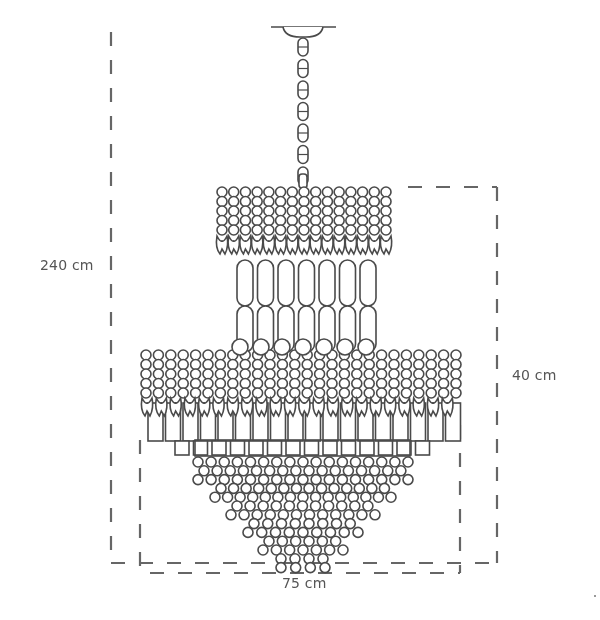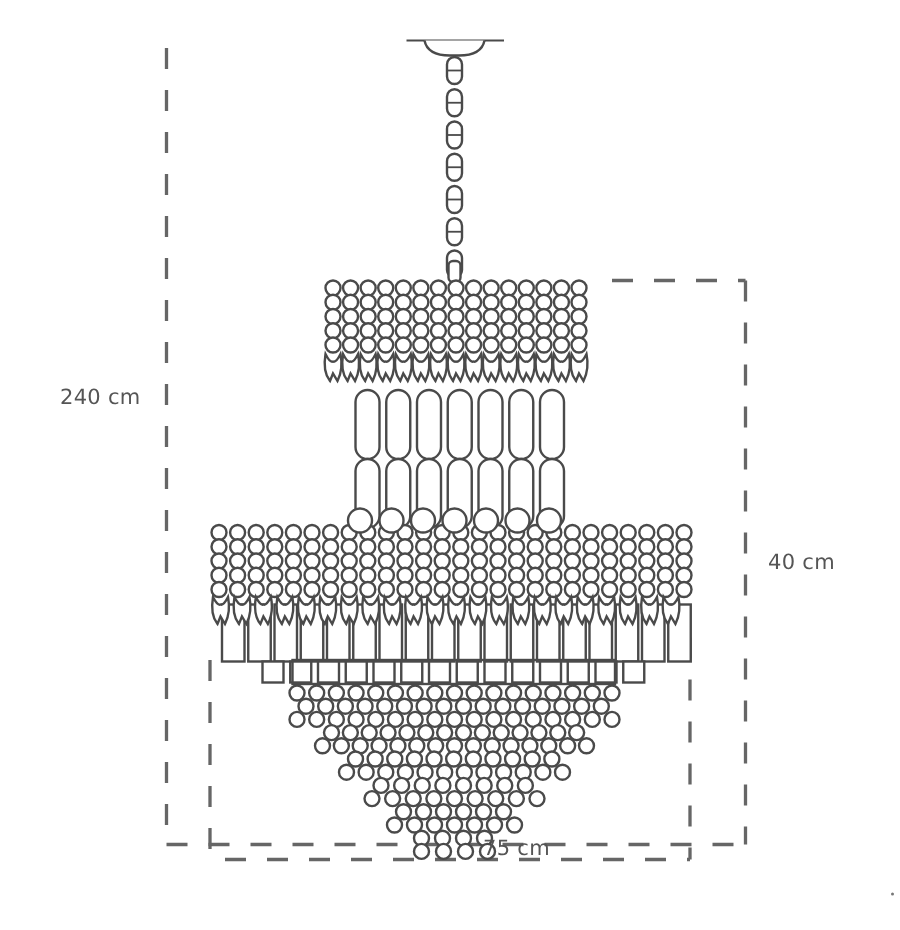"75 cm" #lbl-width { margin-left: 40px -> none; top: 558px -> 575px }
